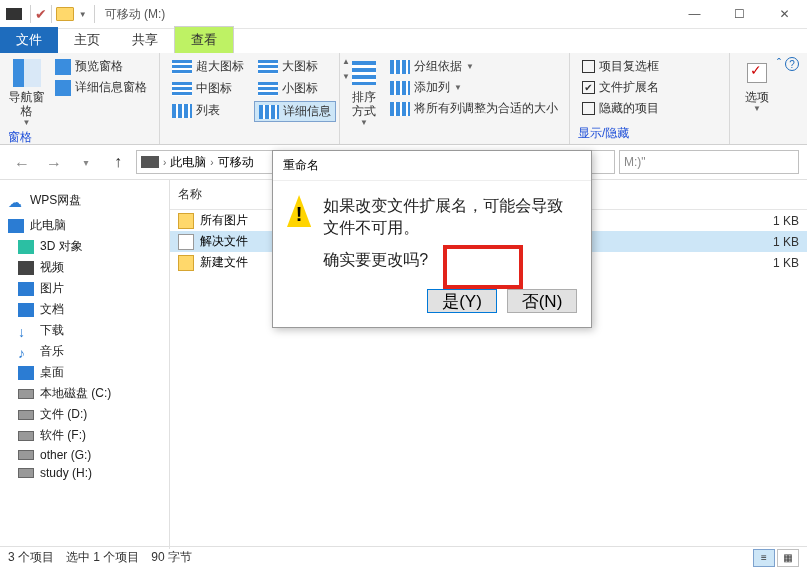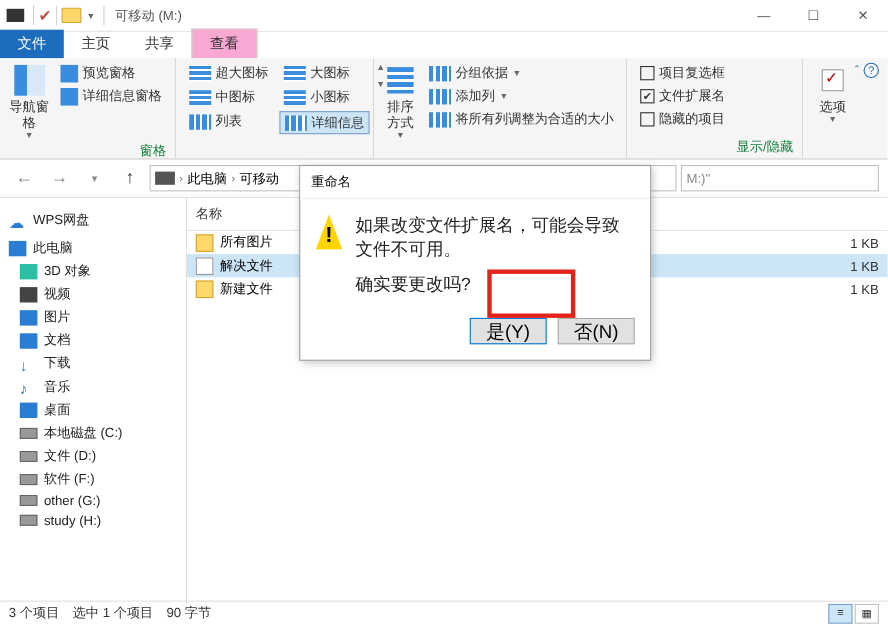"查看" .tabs .tab.active { background: #f9a8d4 -> #bef264 }
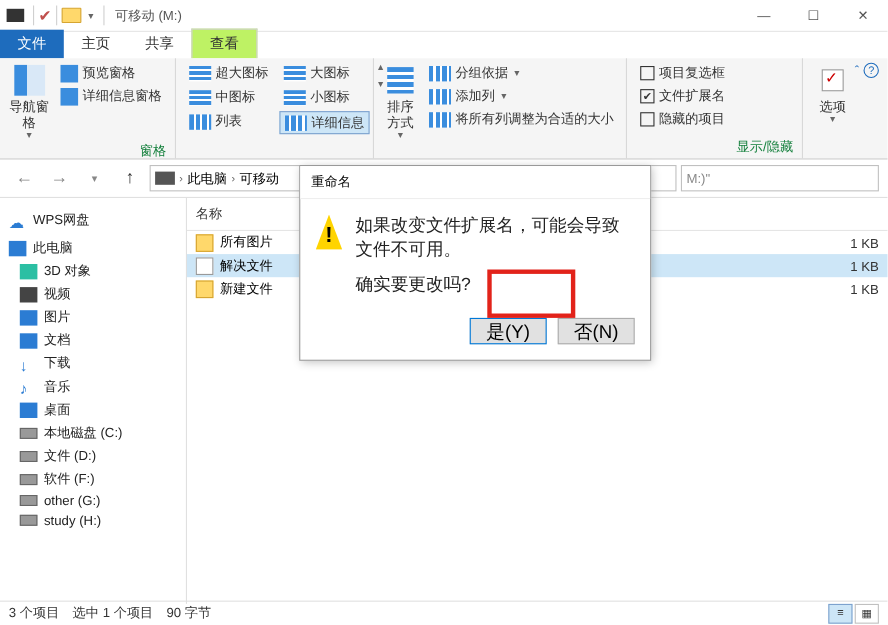"窗格" .ribbon .glabel { color: #15803d -> #1d4ed8; text-align: right -> left }
